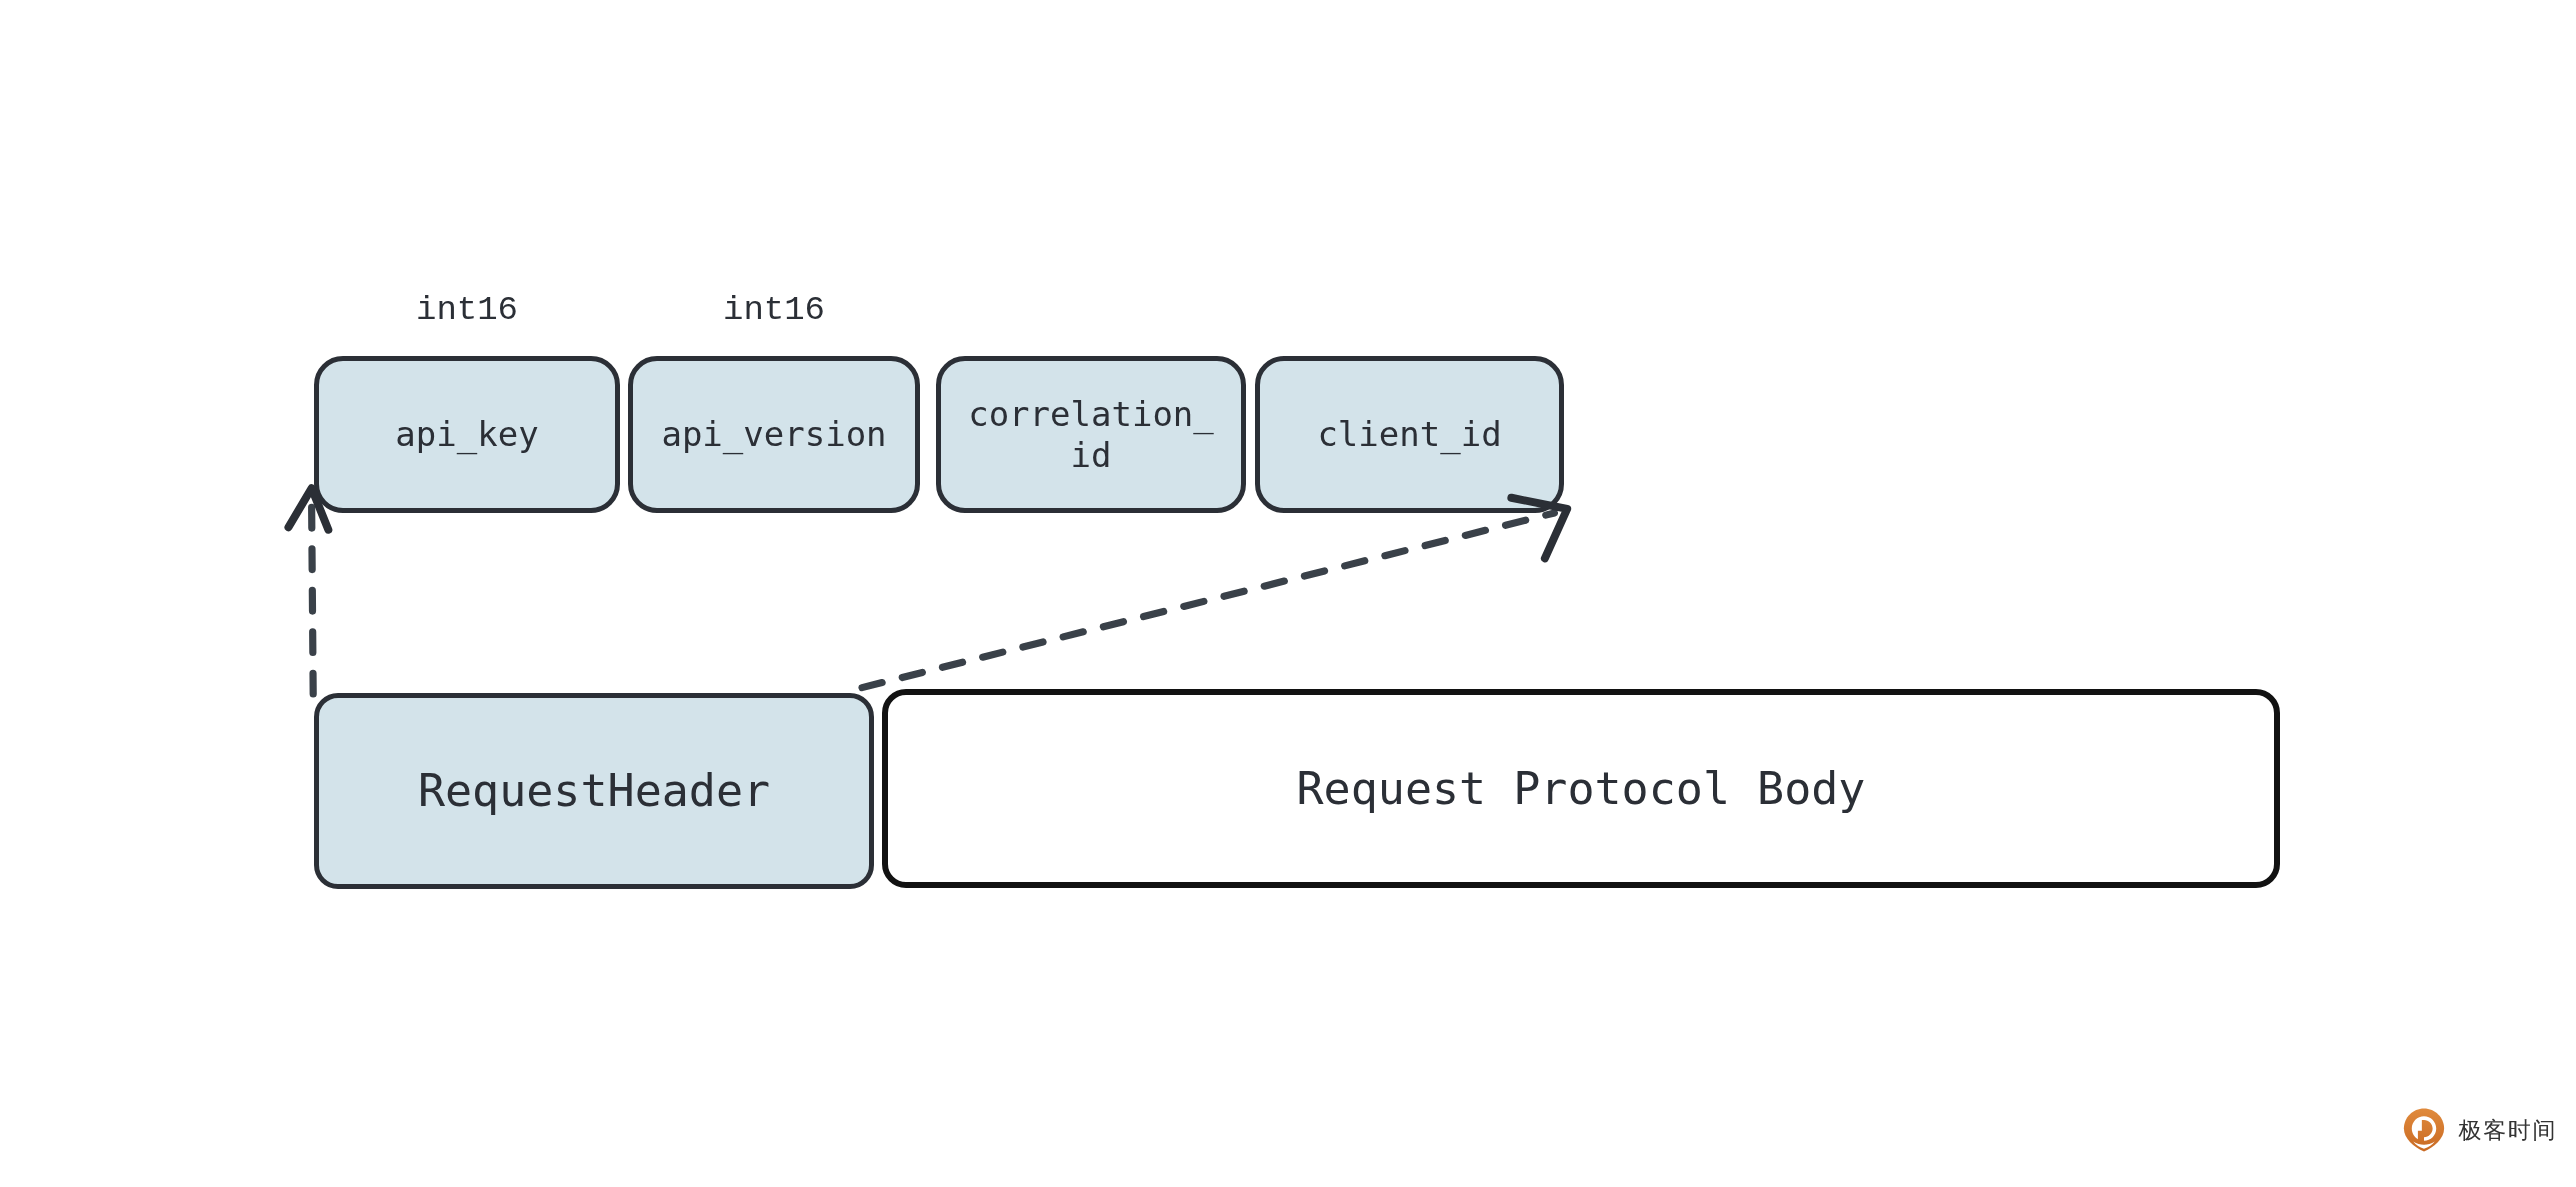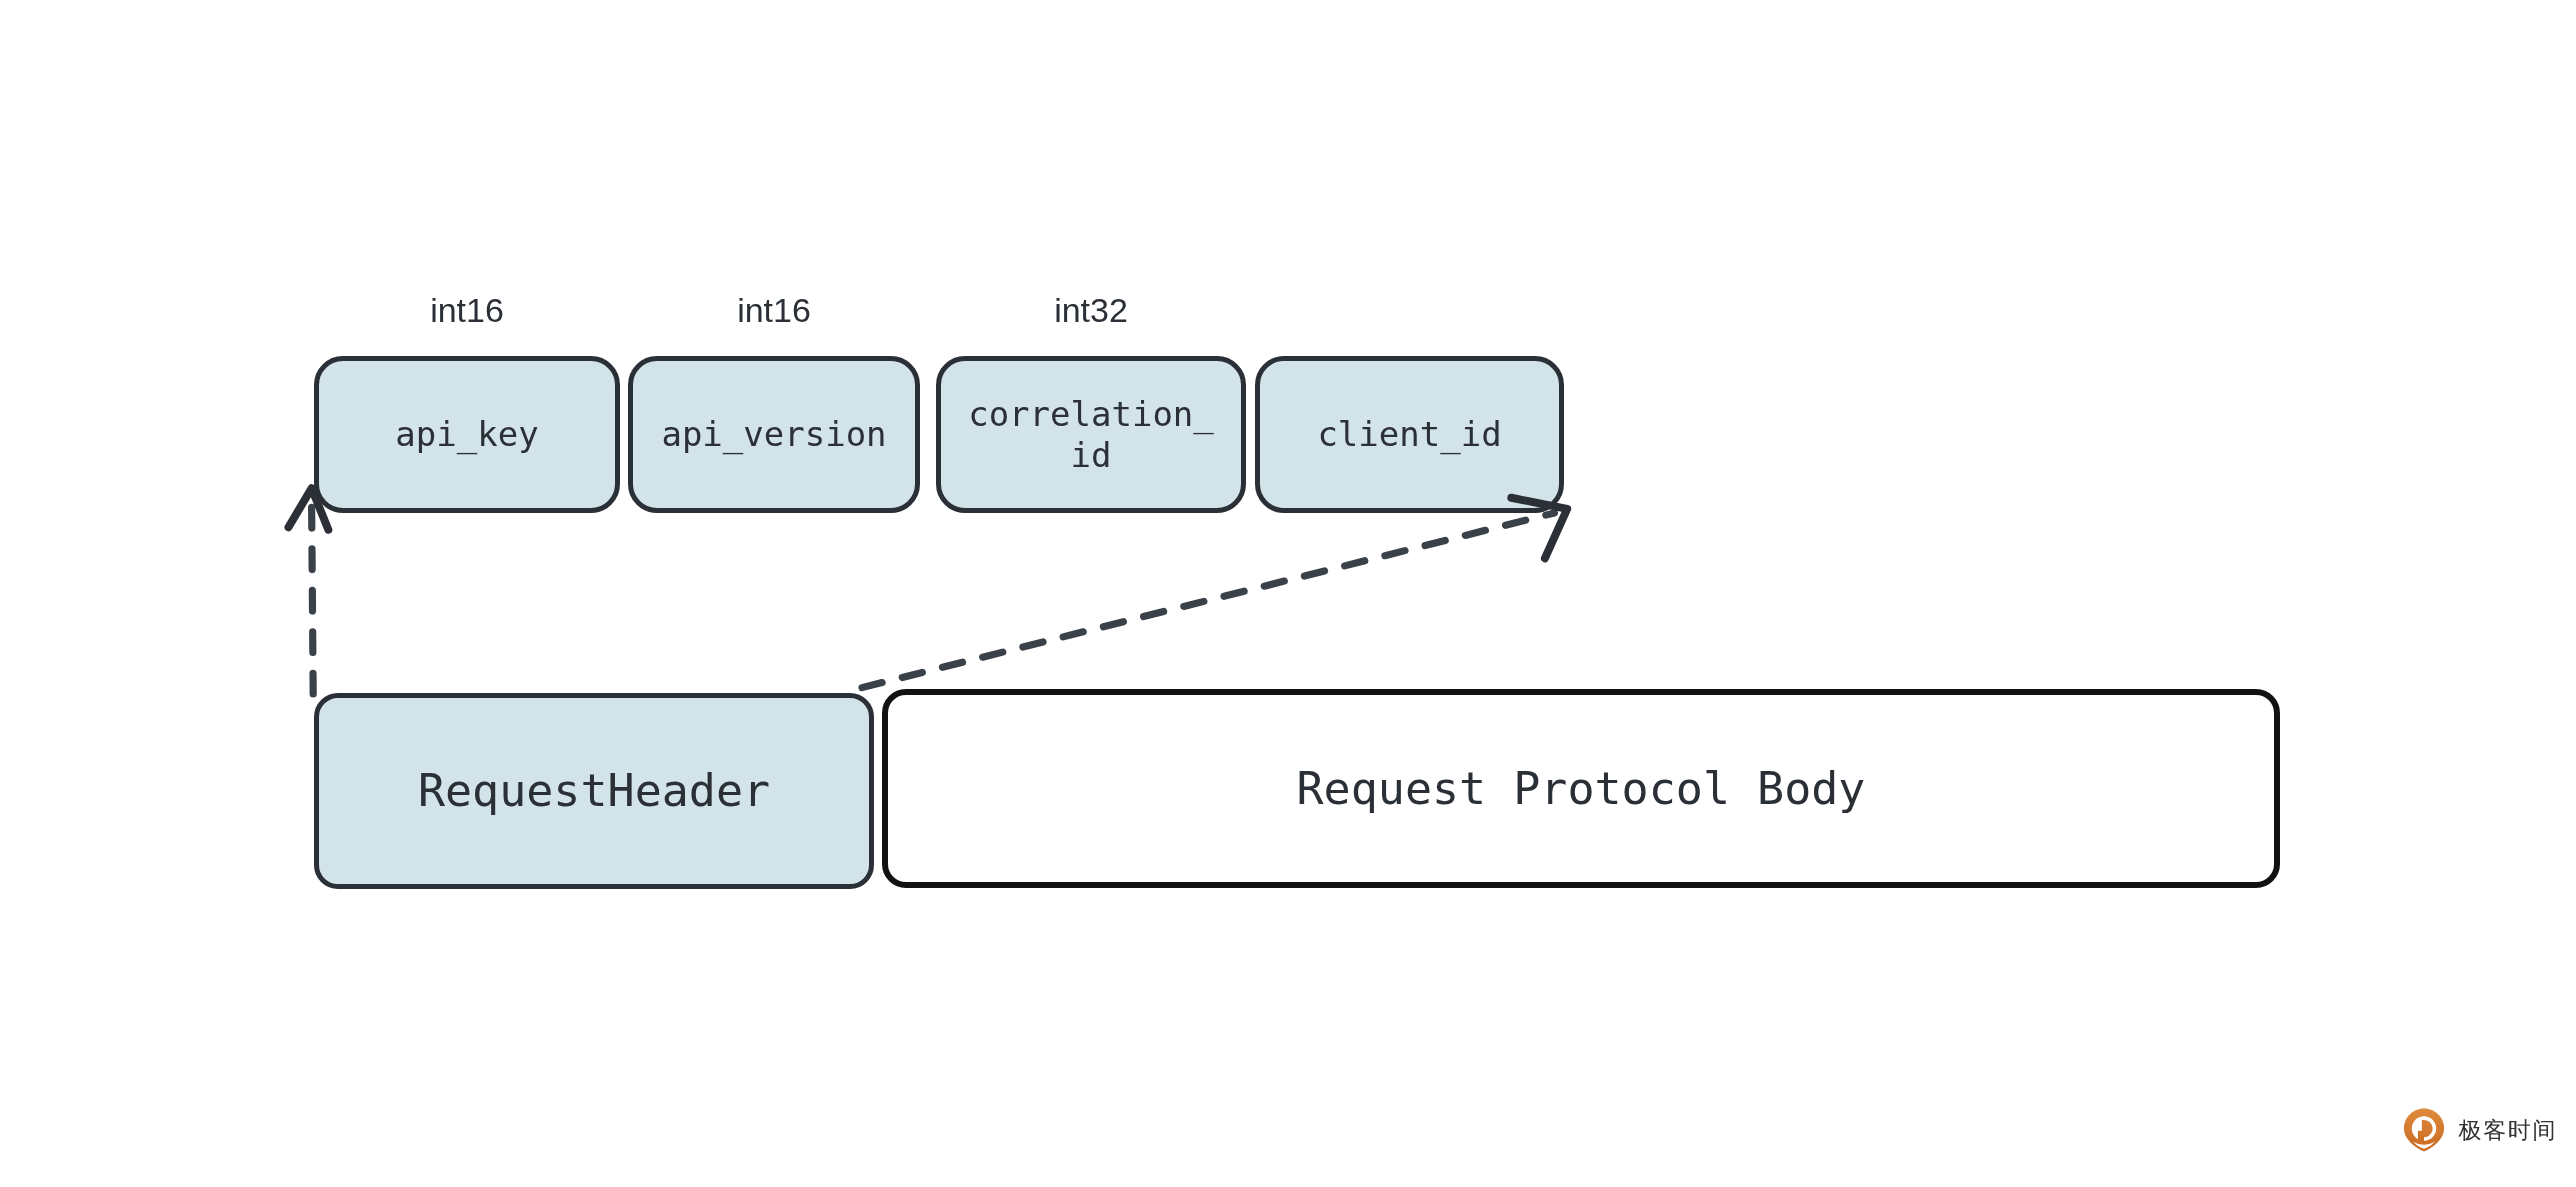"int16" .type-label { font-family: Liberation Sans, sans-serif -> Liberation Mono, monospace }
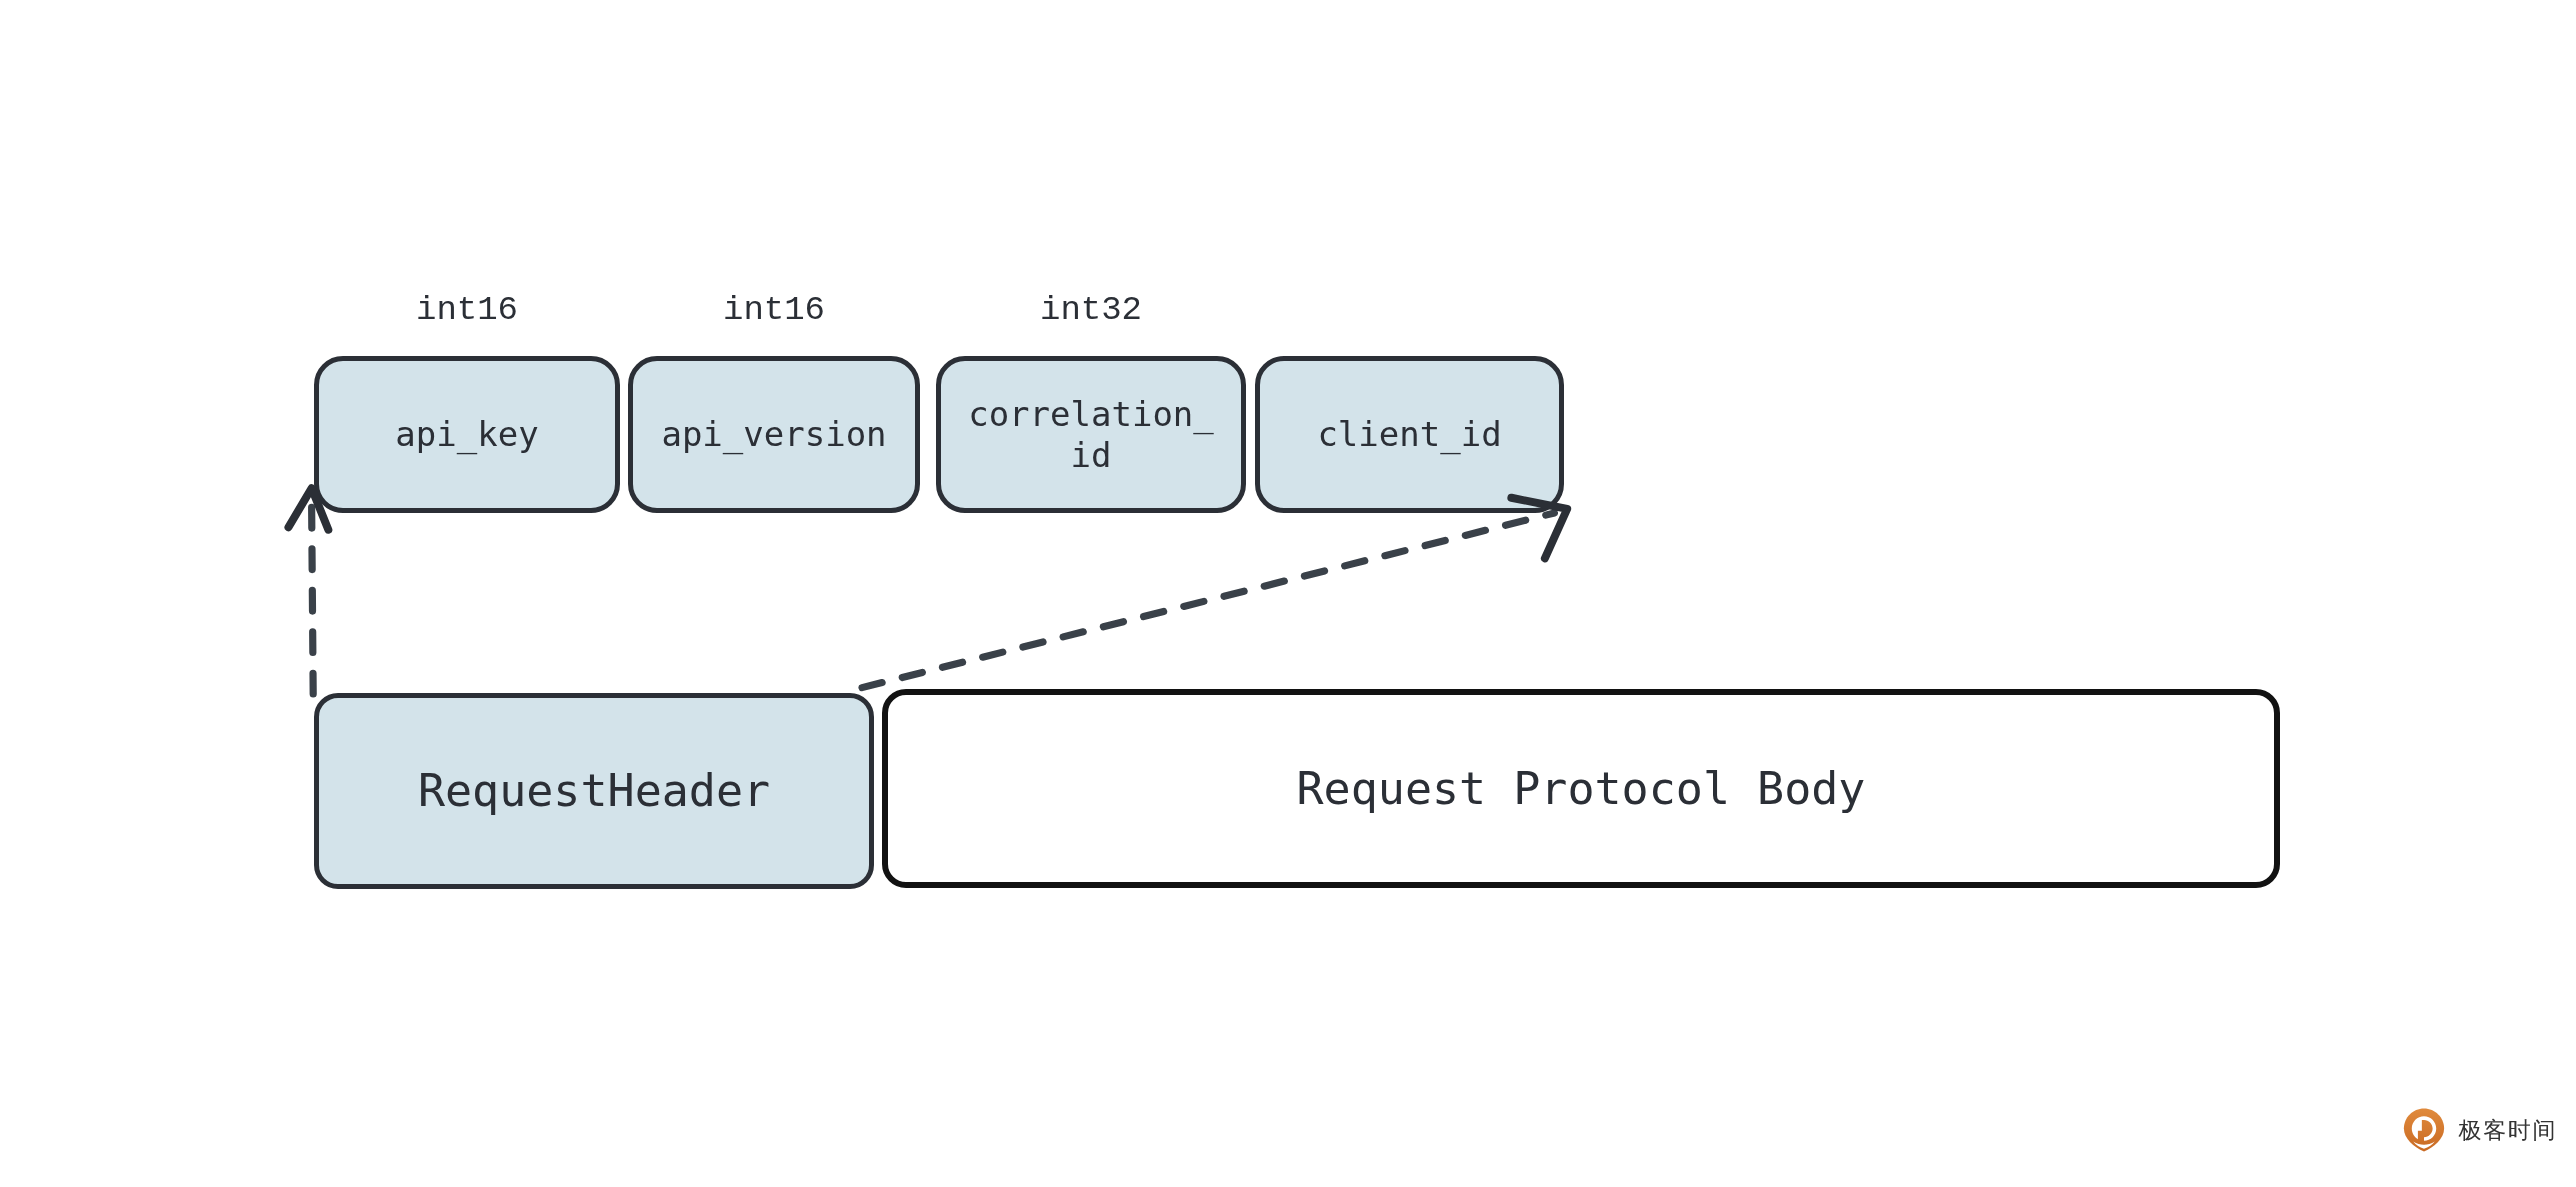"int32" div.type-label { html: <div>int32</div> -> none }
